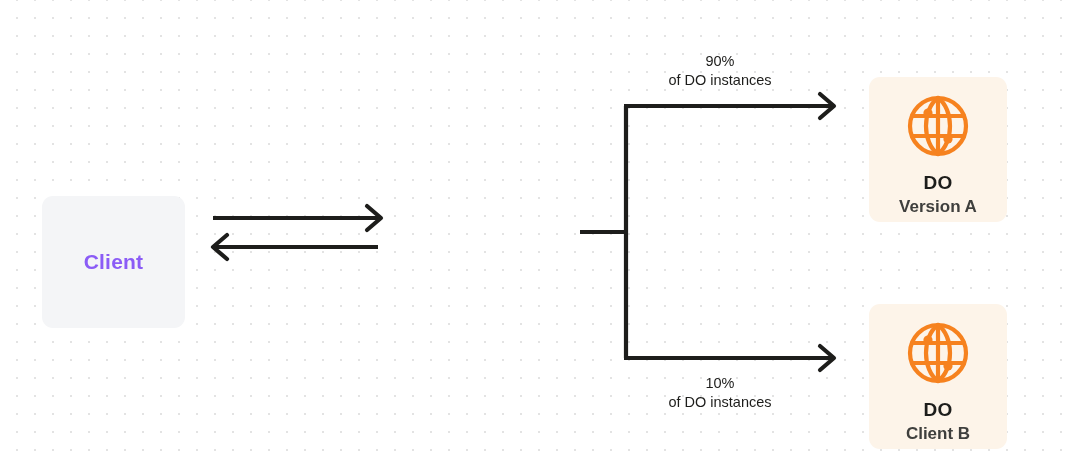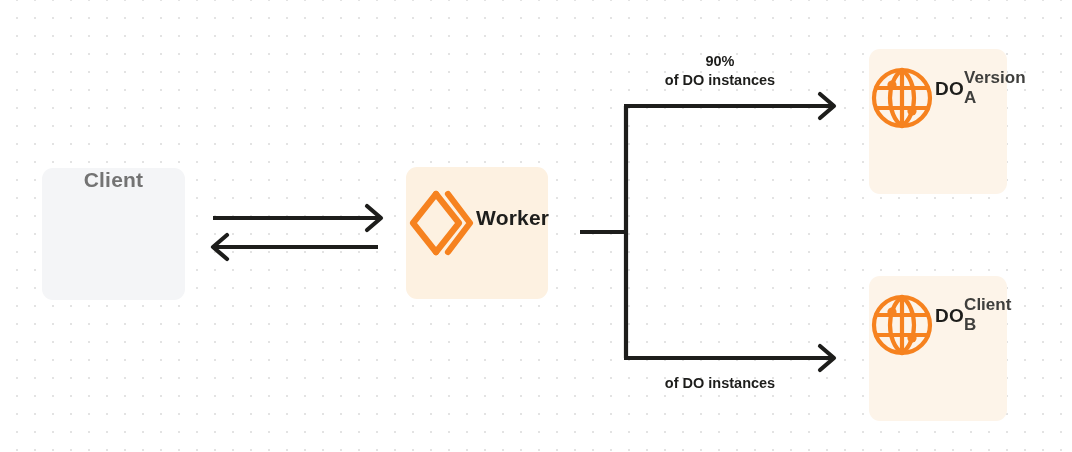"90%" .edge-label { font-weight: bold -> normal }
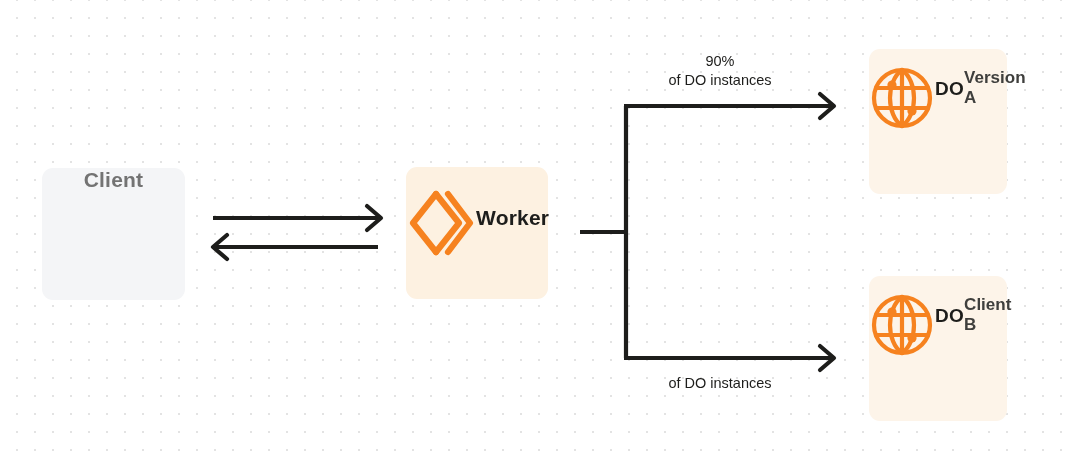"DO" .node { align-items: flex-start -> center; flex-direction: row -> column; margin-top: none -> 28px }
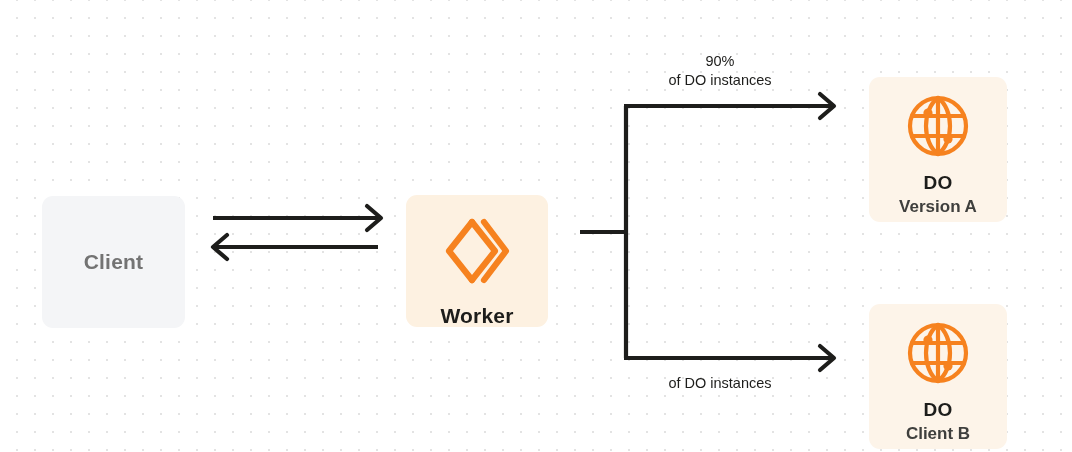"Client" #client-node .node-title { color: #737373 -> #8b5cf6 }
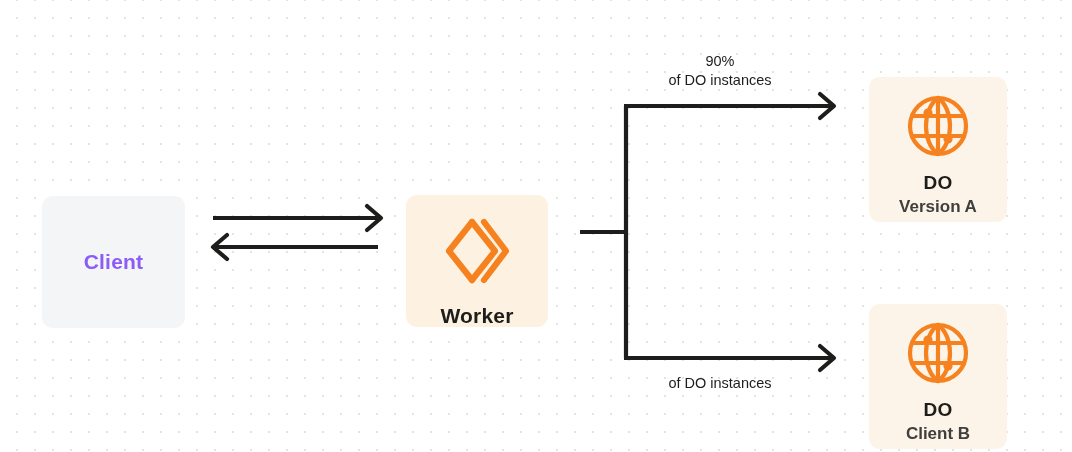"Worker" div.node { html: <div> <span> <svg> <g> <polyline></polyline> <polyline></polyline> <polyline></polyline> </g> </svg> </span> <span>Worker</span> </div> -> none }
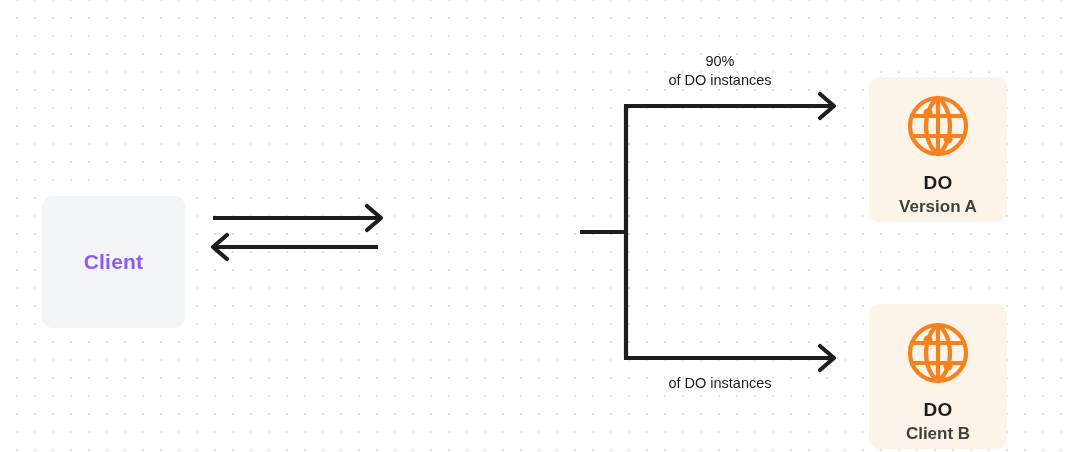"10%" div { html: none -> <div>10%</div> }
